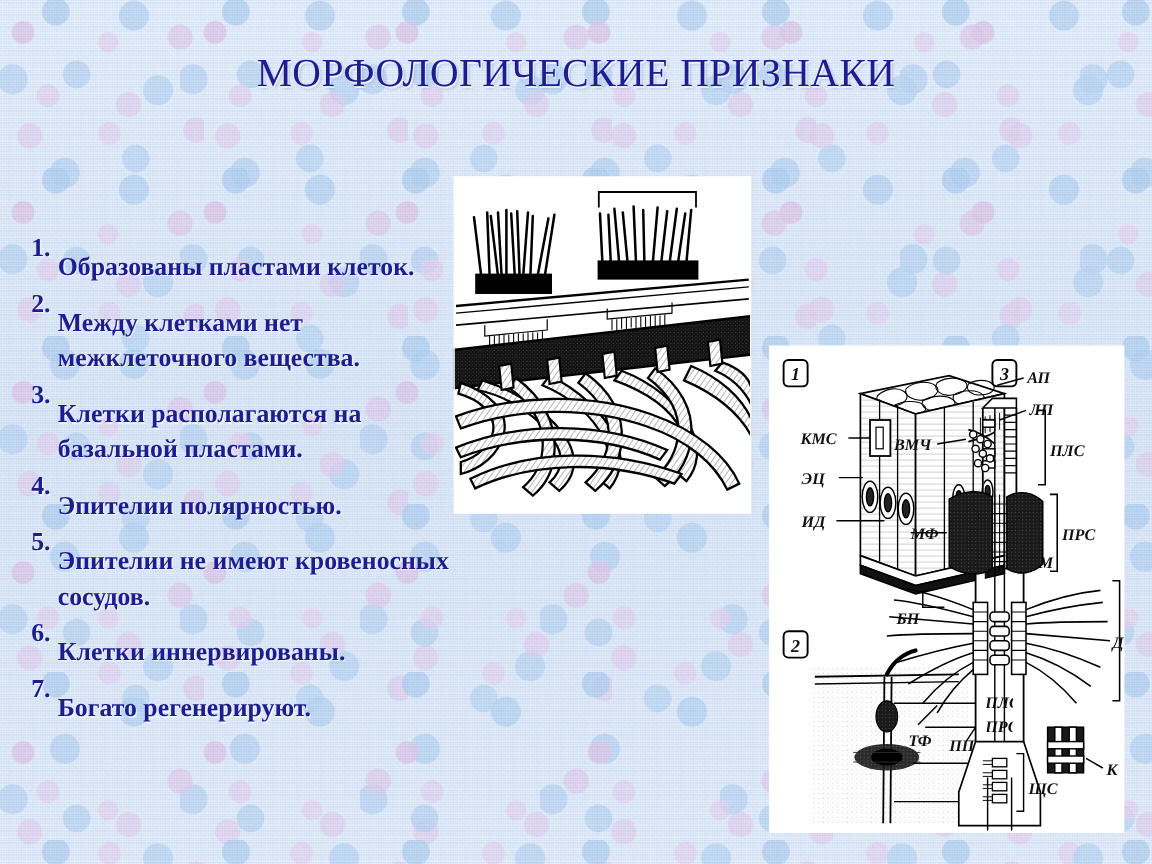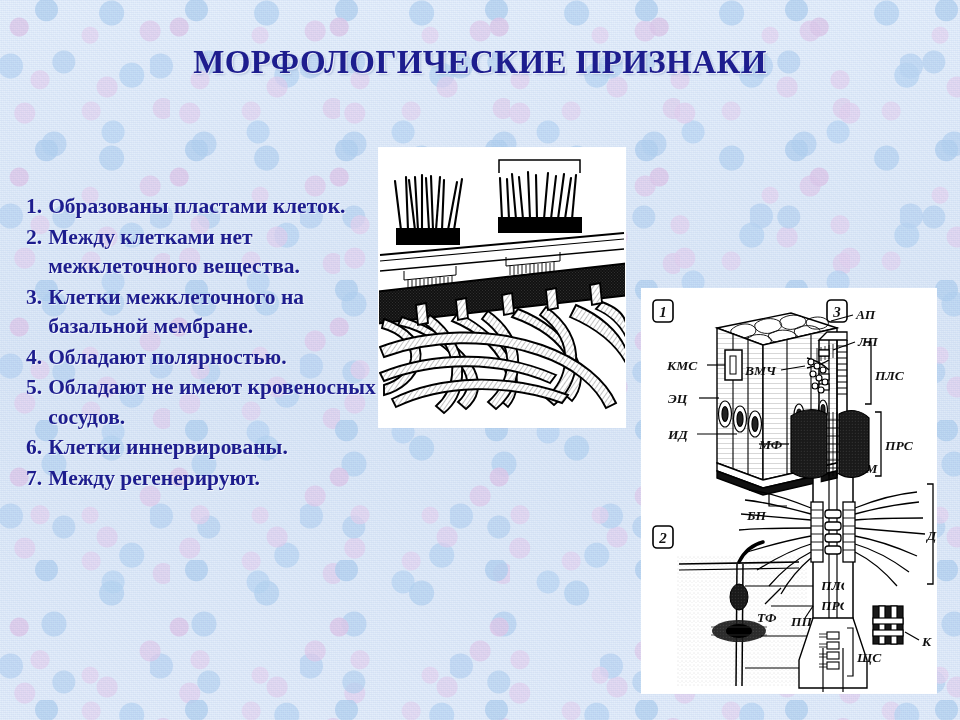"МОРФОЛОГИЧЕСКИЕ ПРИЗНАКИ" .title { font-weight: bold -> normal }
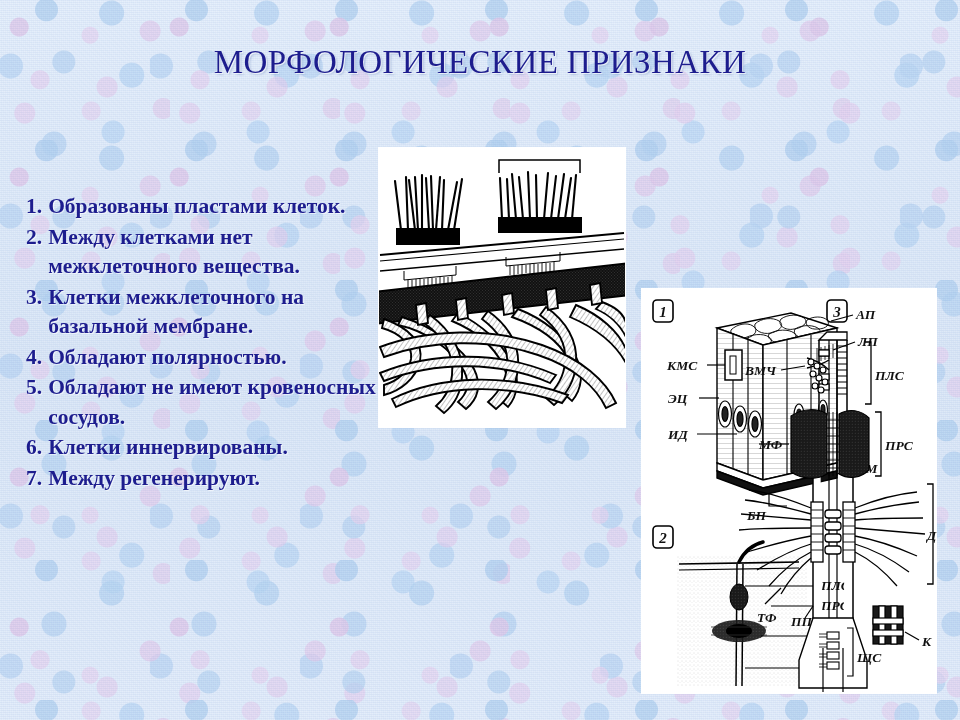"Образованы пластами клеток." .li .txt { margin-top: none -> 16px }
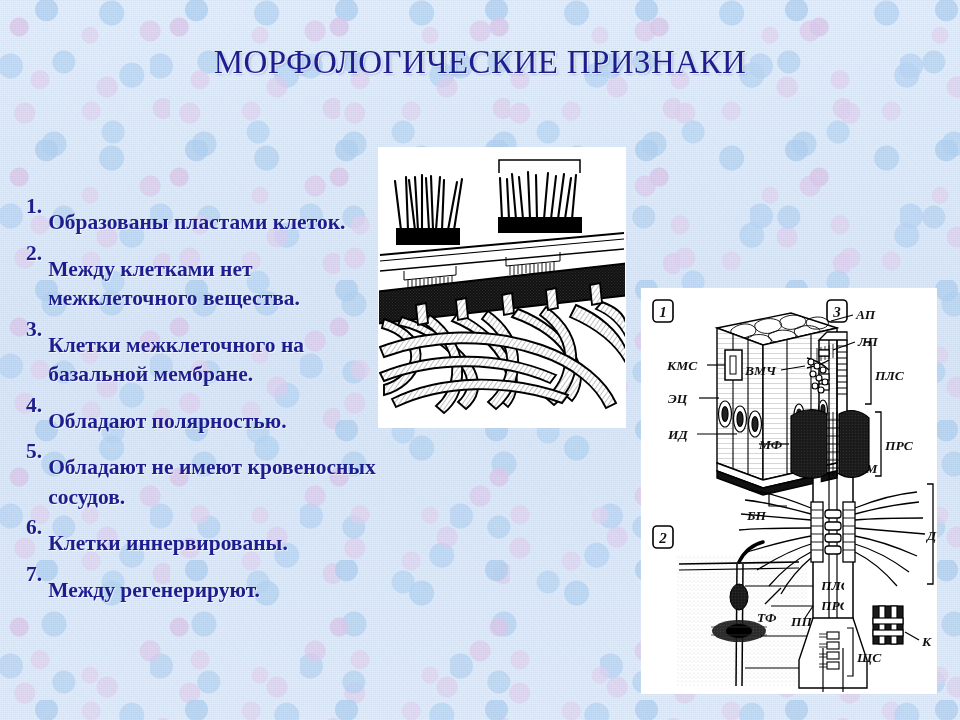"Клетки межклеточного на базальной" span.txt { text: межклеточного на базальной мембране -> располагаются на базальной пластами }
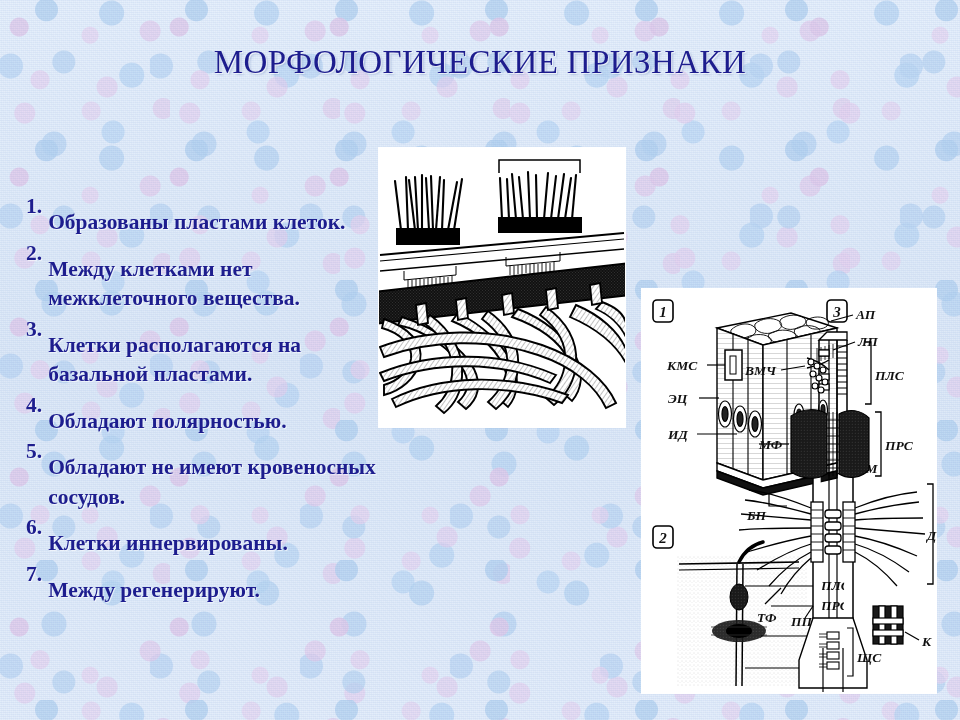"Обладают полярностью." span.txt { text: Обладают -> Эпителии }
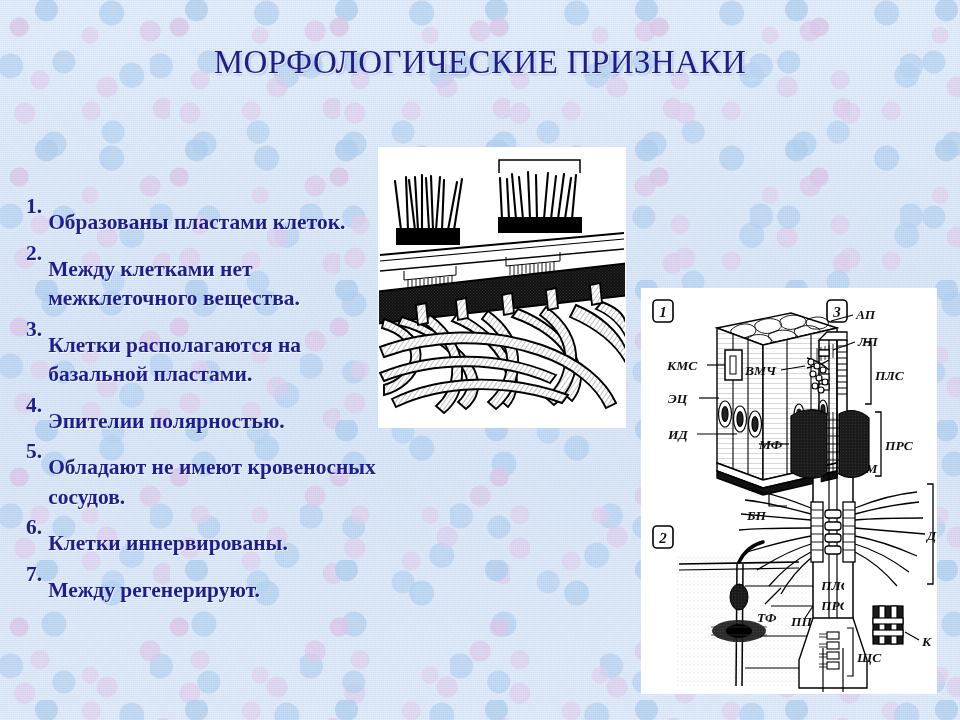"Обладают не имеют кровеносных сосудов." span.txt { text: Обладают -> Эпителии }
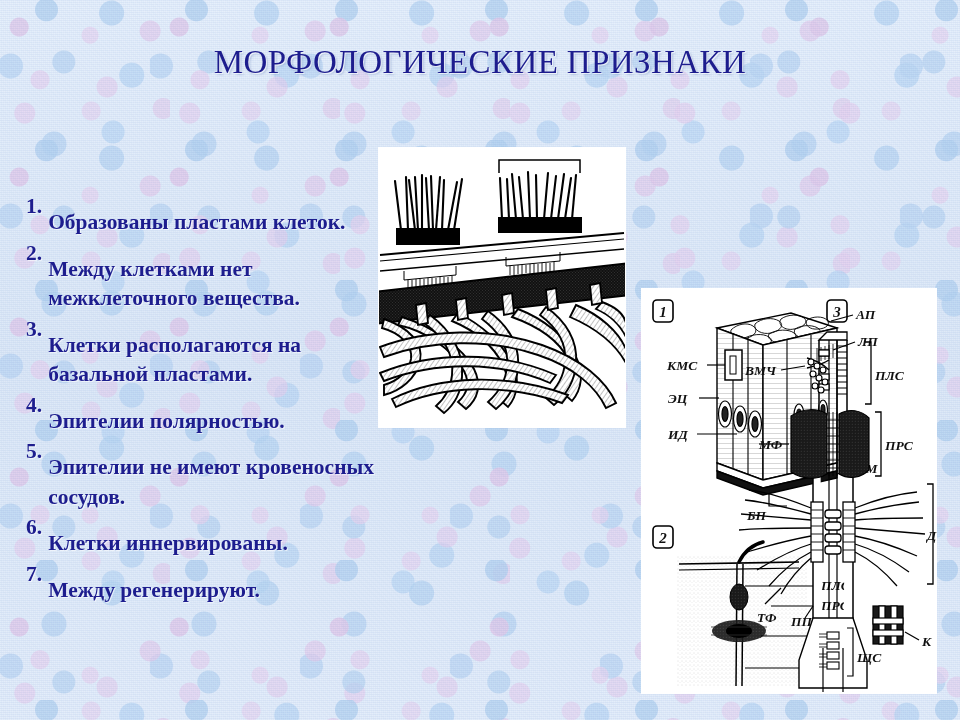"Между регенерируют." span.txt { text: Между -> Богато }
